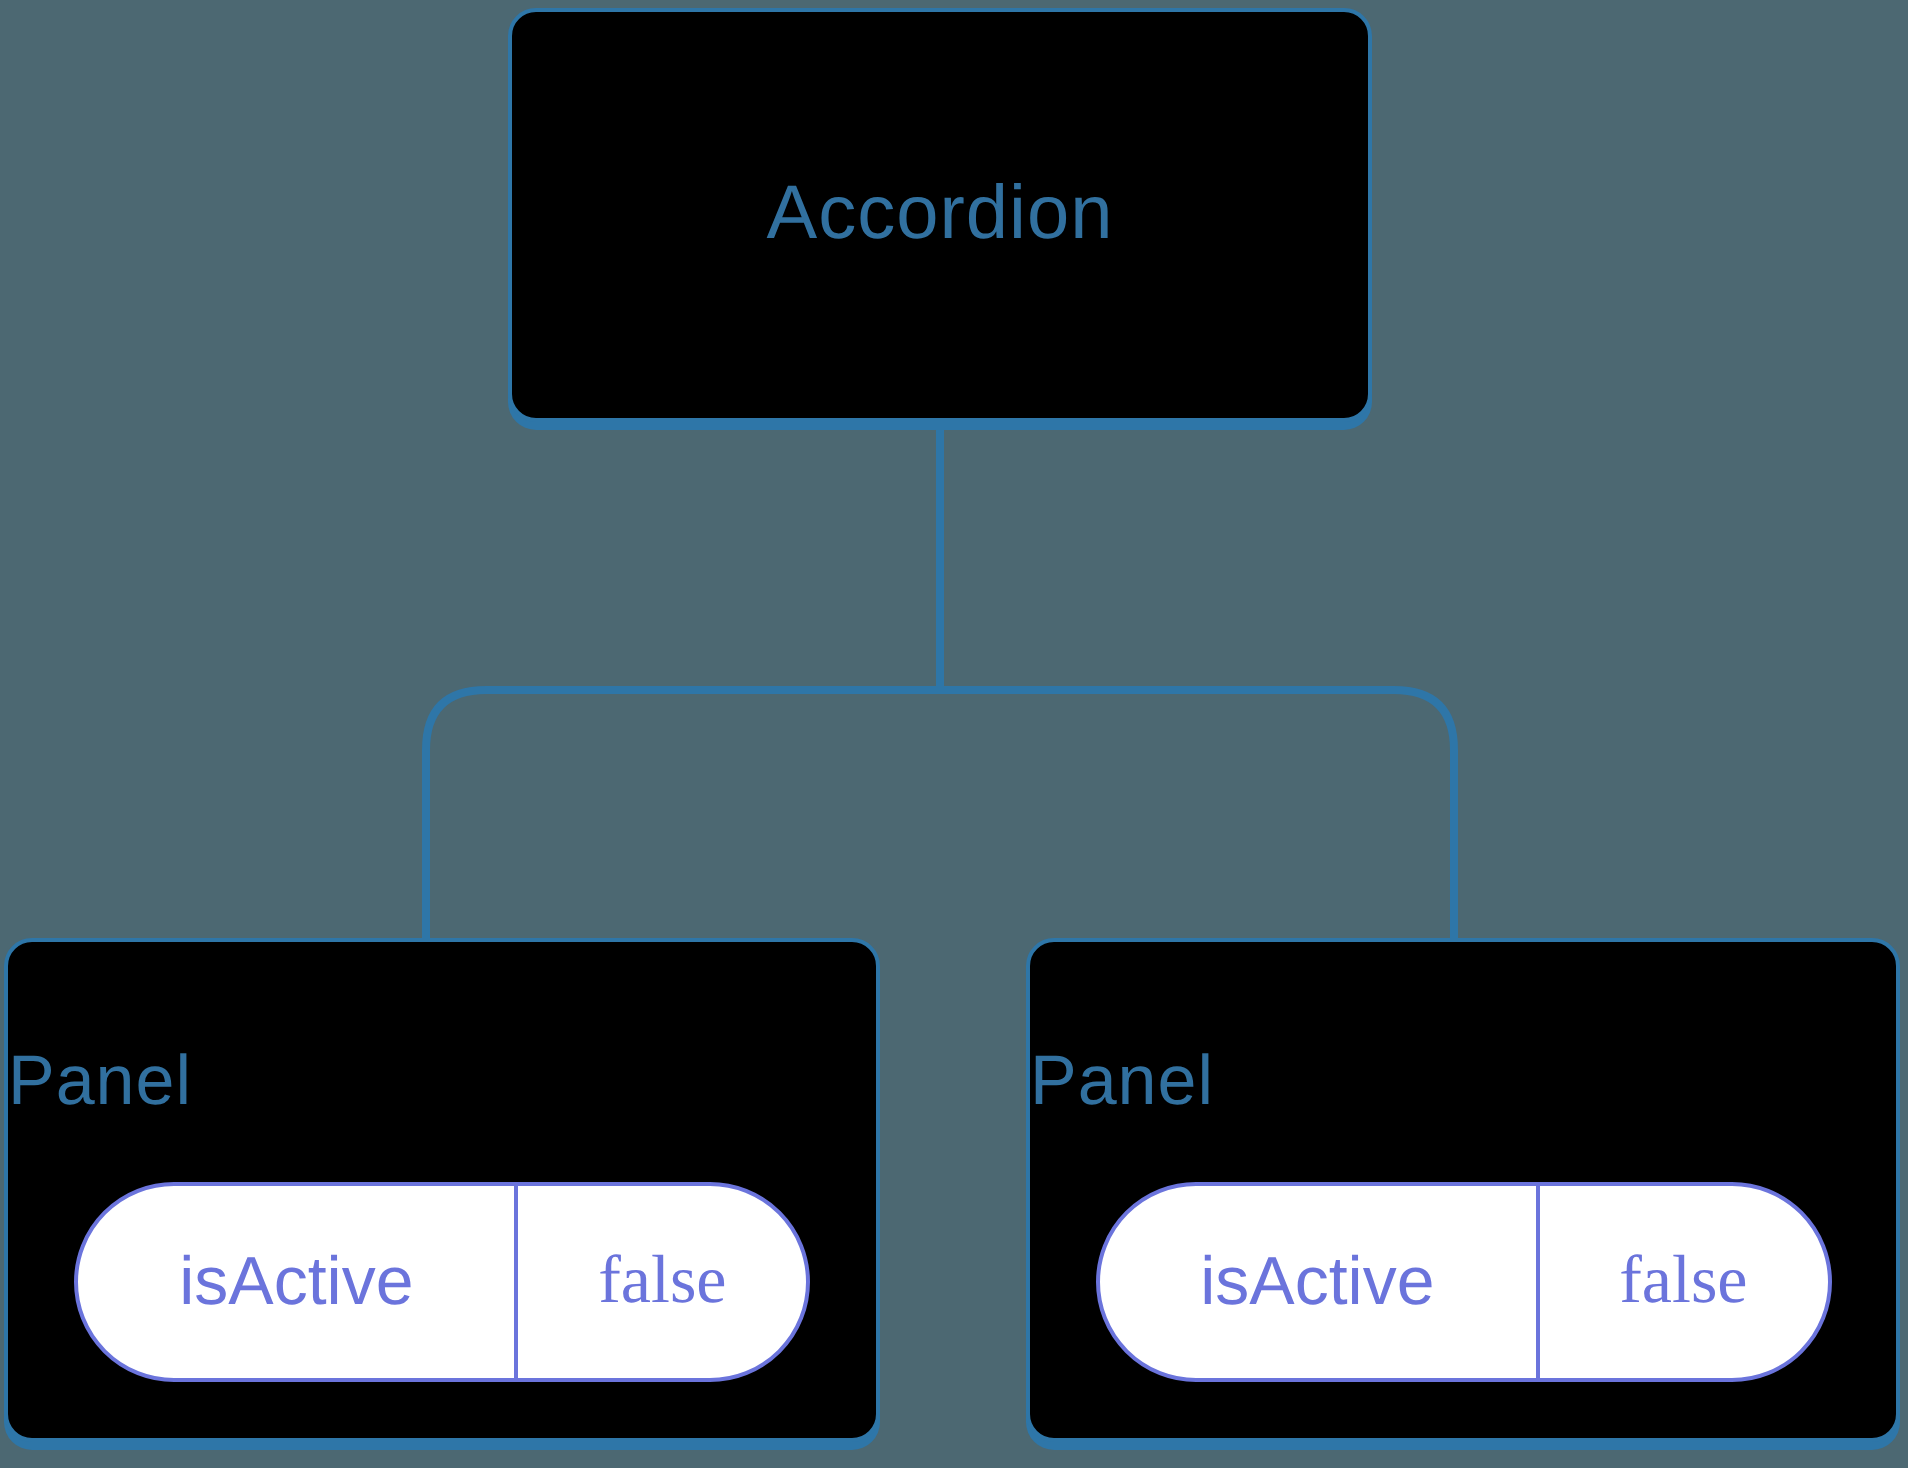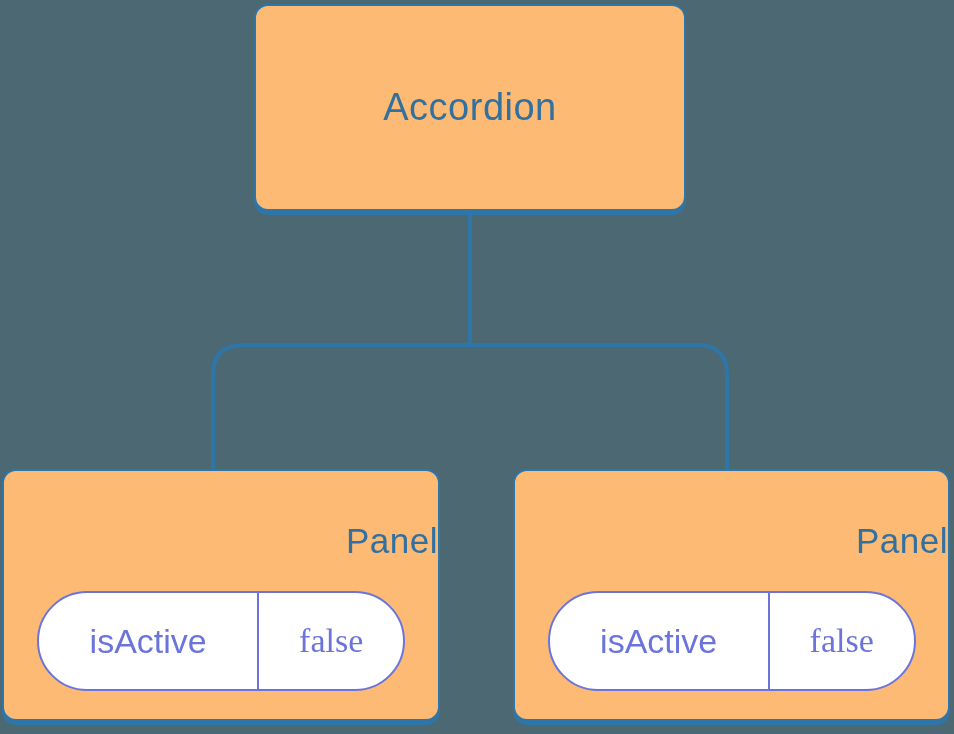"Accordion" .node { background: #fdba74 -> #000000 }
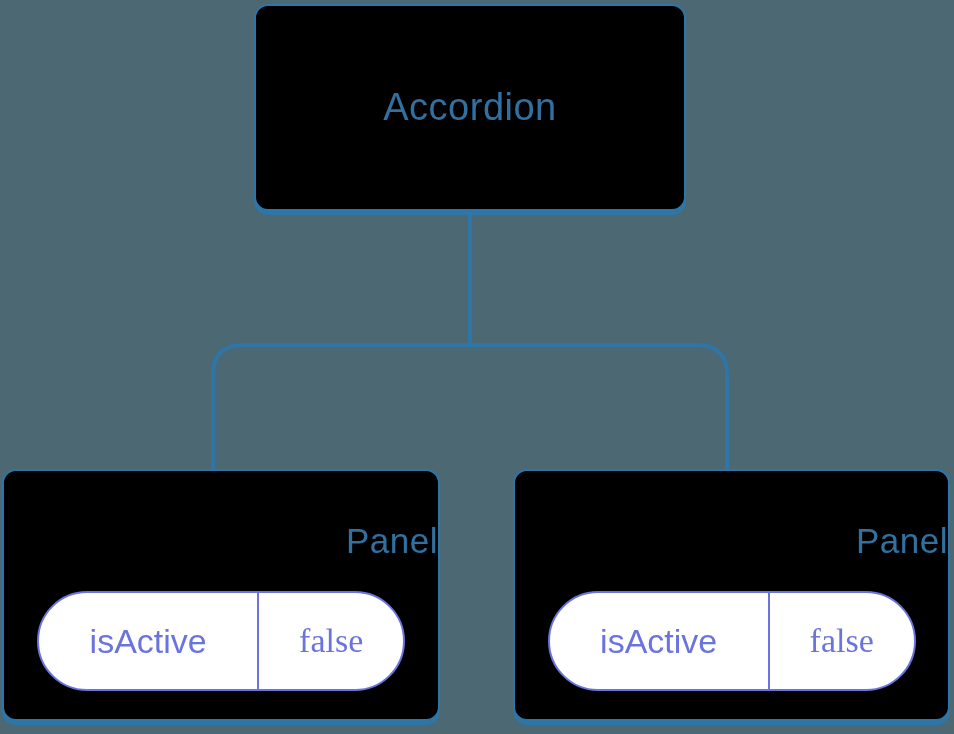"Panel" .node-panel .node-title { padding-left: 32px -> none; text-align: right -> left }
